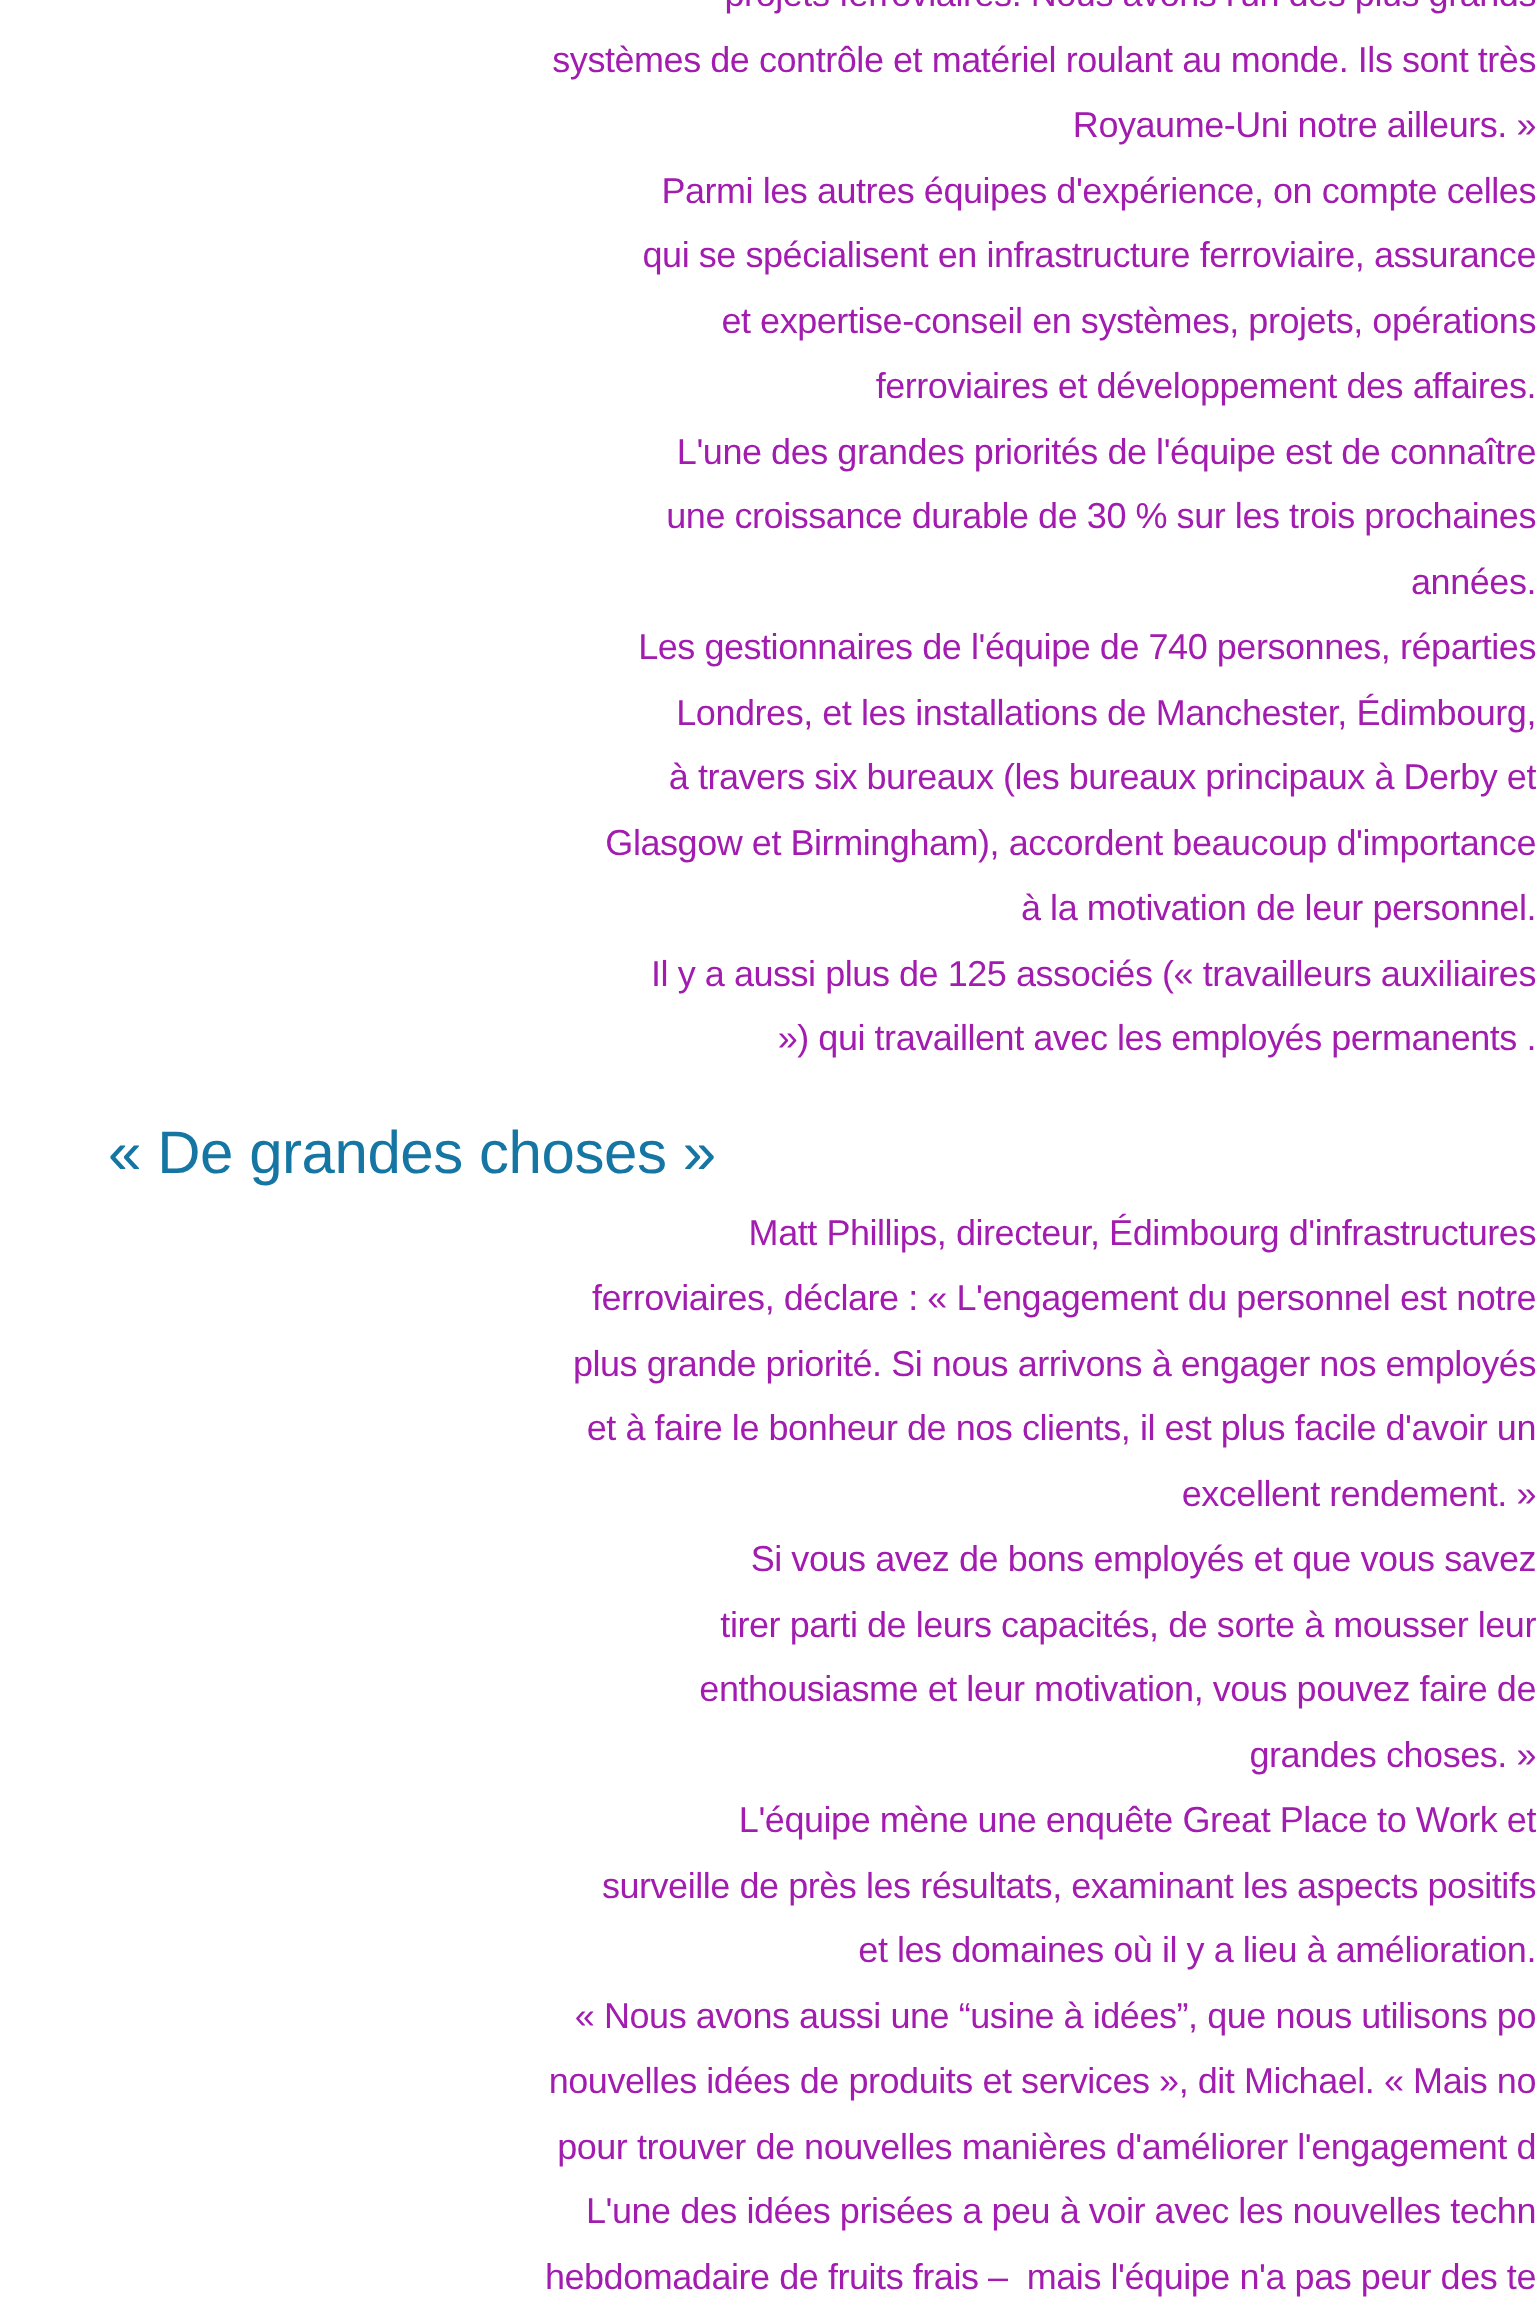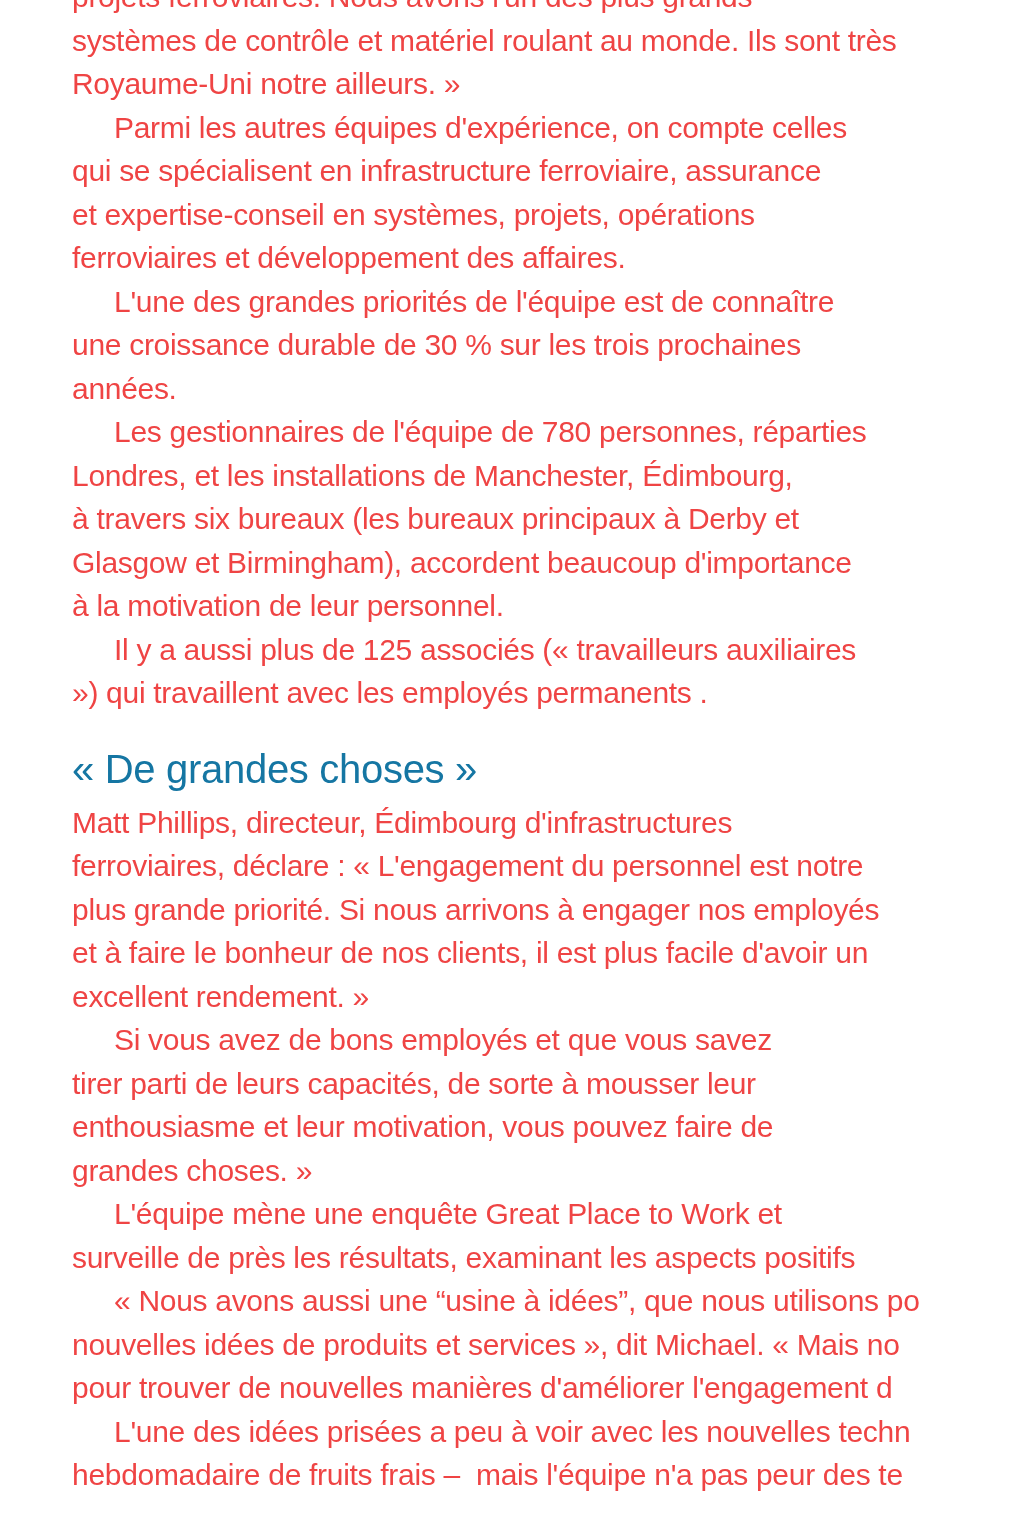"systèmes de contrôle et matériel" .line { color: #ef4444 -> #a21caf; font-size: 30px -> 24px; text-align: none -> right }
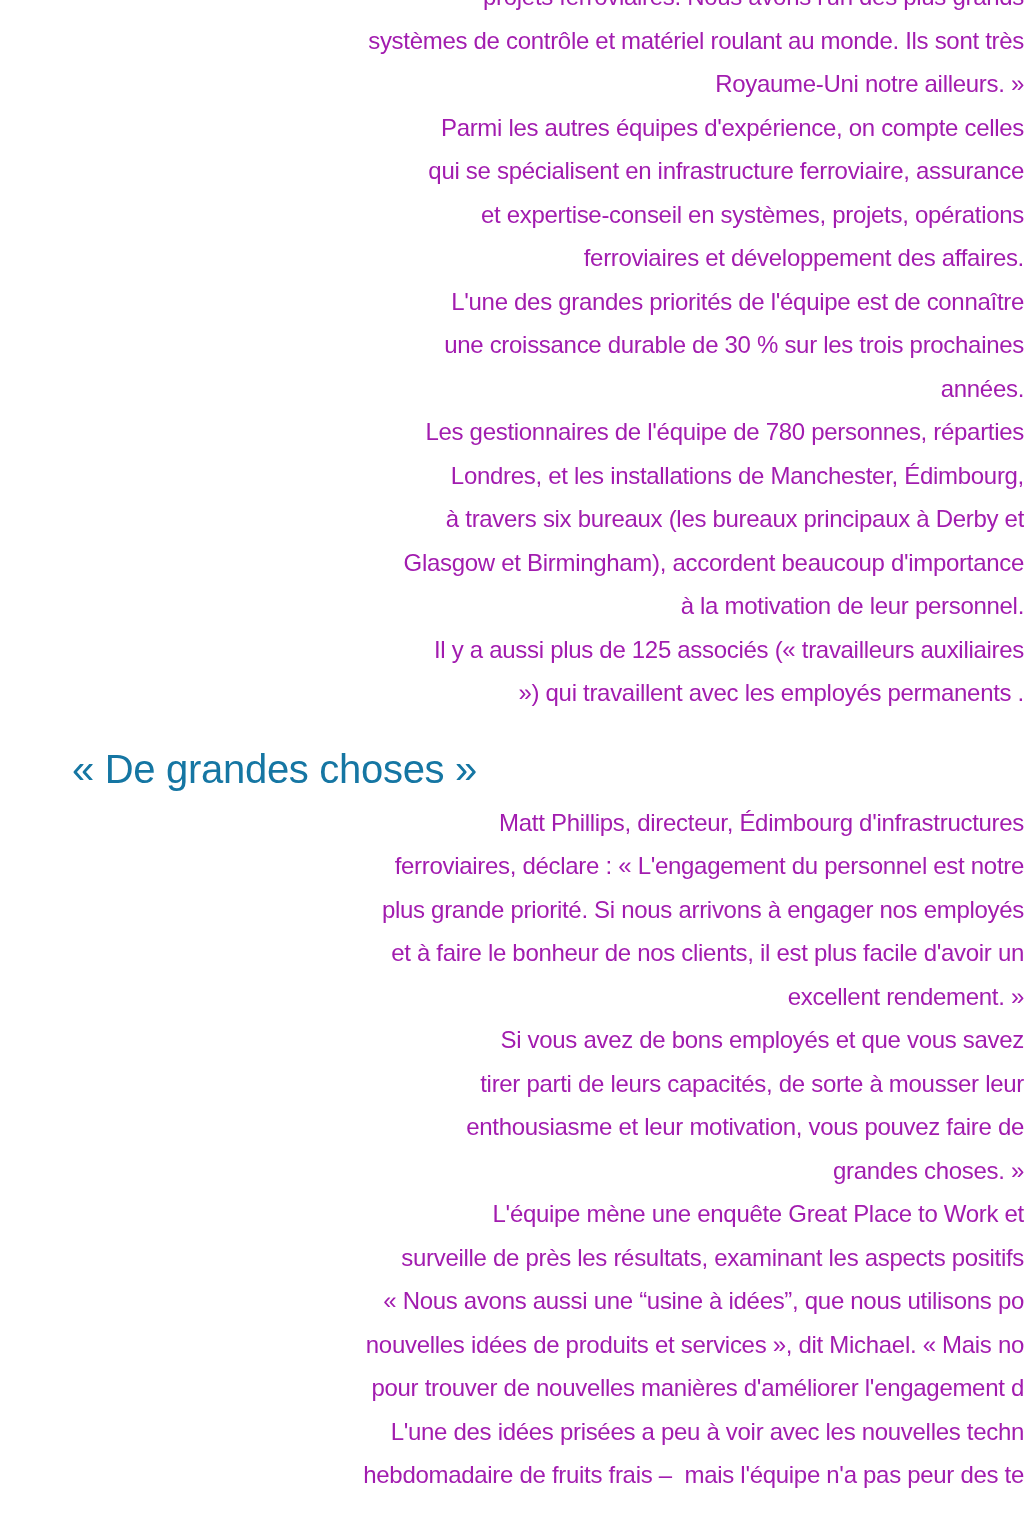"Les gestionnaires de l'équipe de" div.line { text: 780 -> 740 }
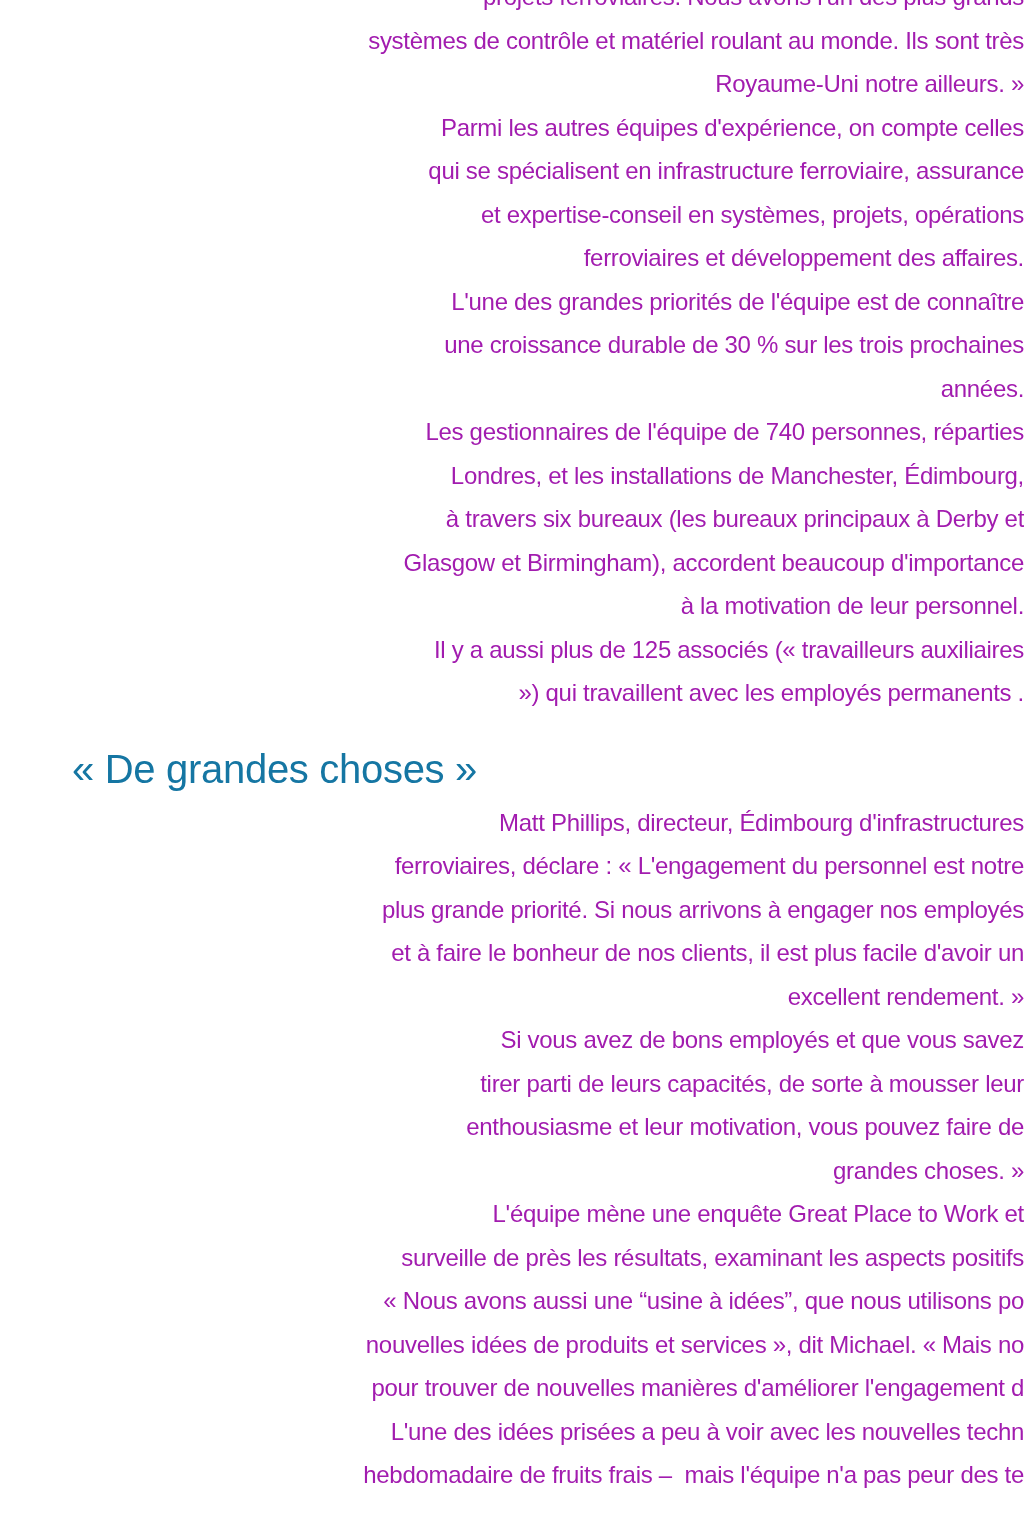"et les domaines où il" div.line { html: none -> <div>et les domaines où il y a lieu à amélioration.</div> }
